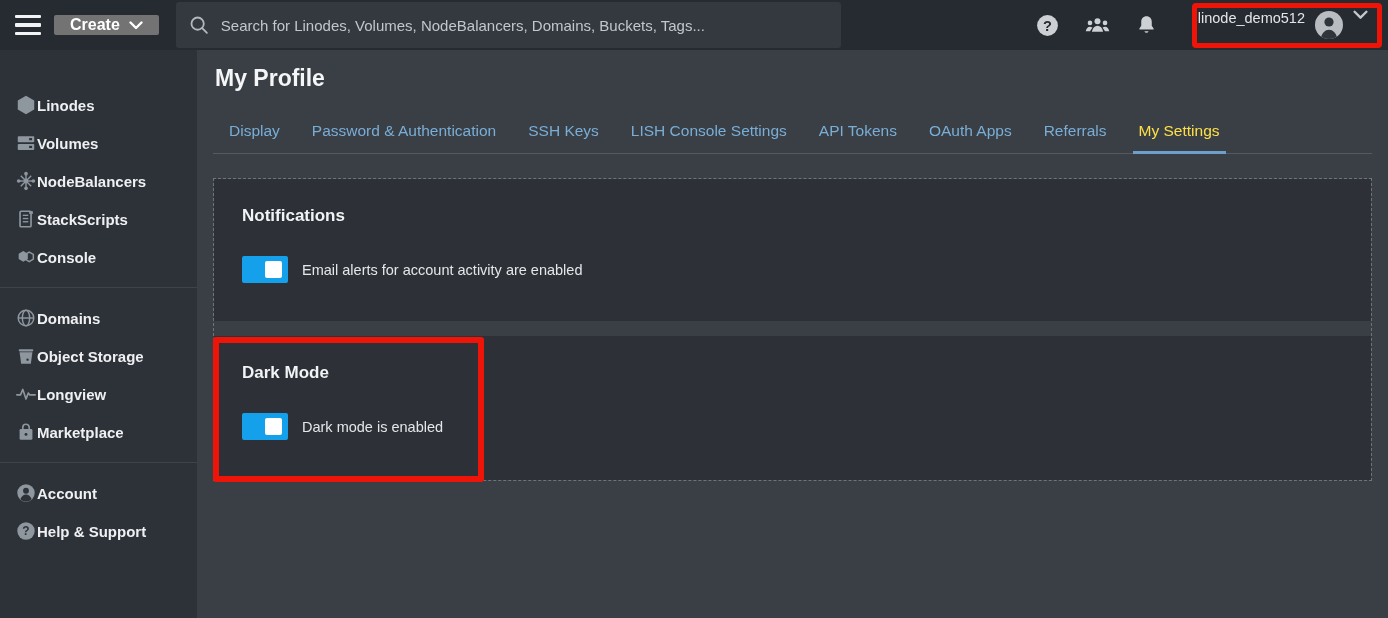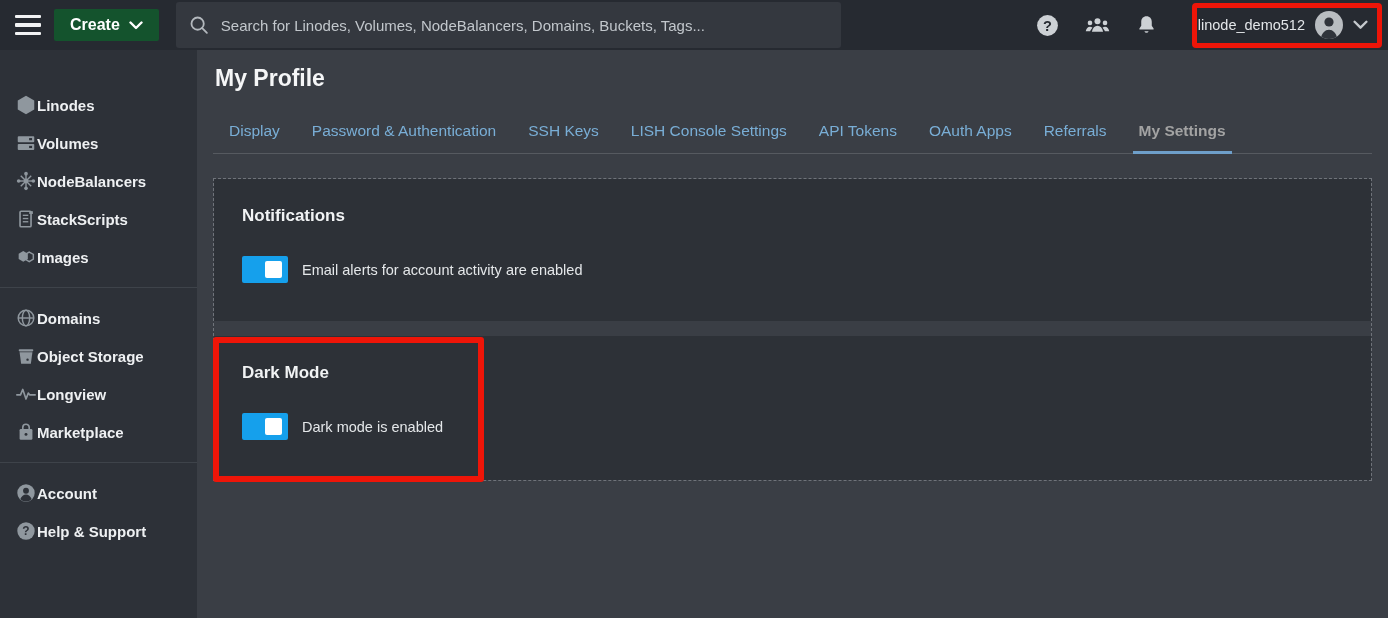"Create" .create-btn { background: #14532d -> #737373; height: 32px -> 20px }
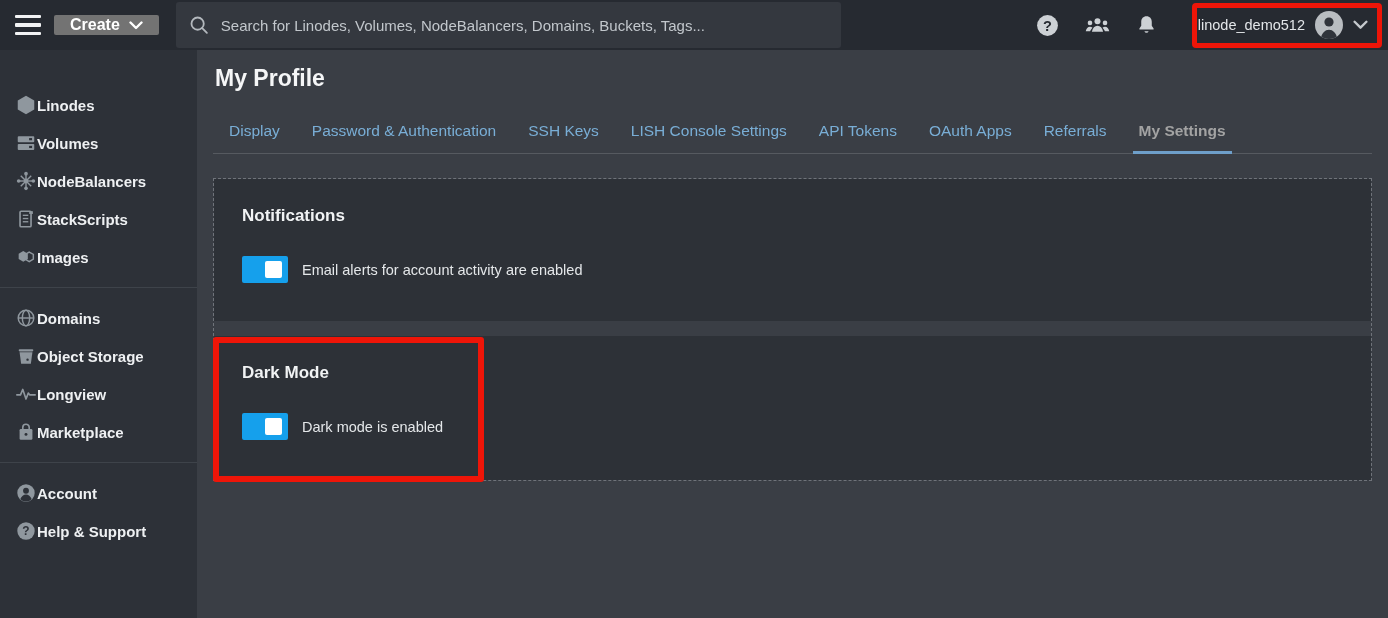"linode_demo512" .user-menu { align-items: center -> flex-start }
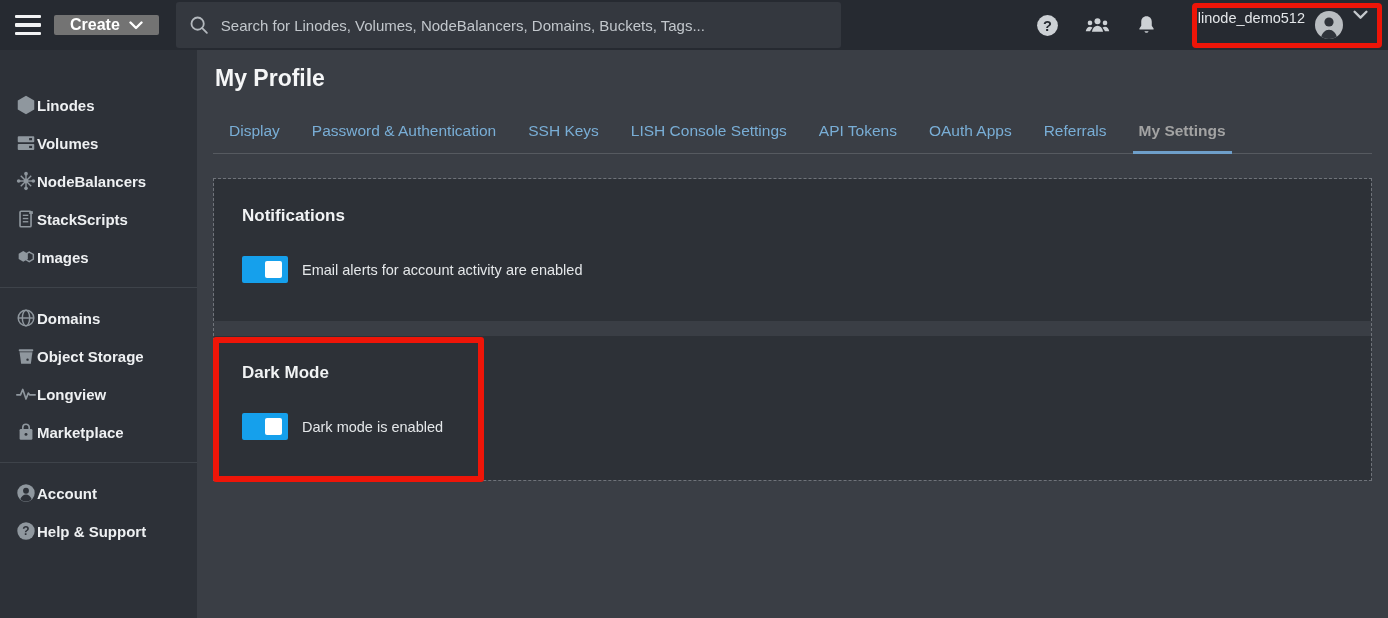"My Settings" .tab.active { color: #a3a3a3 -> #fde047; font-weight: 700 -> 400 }
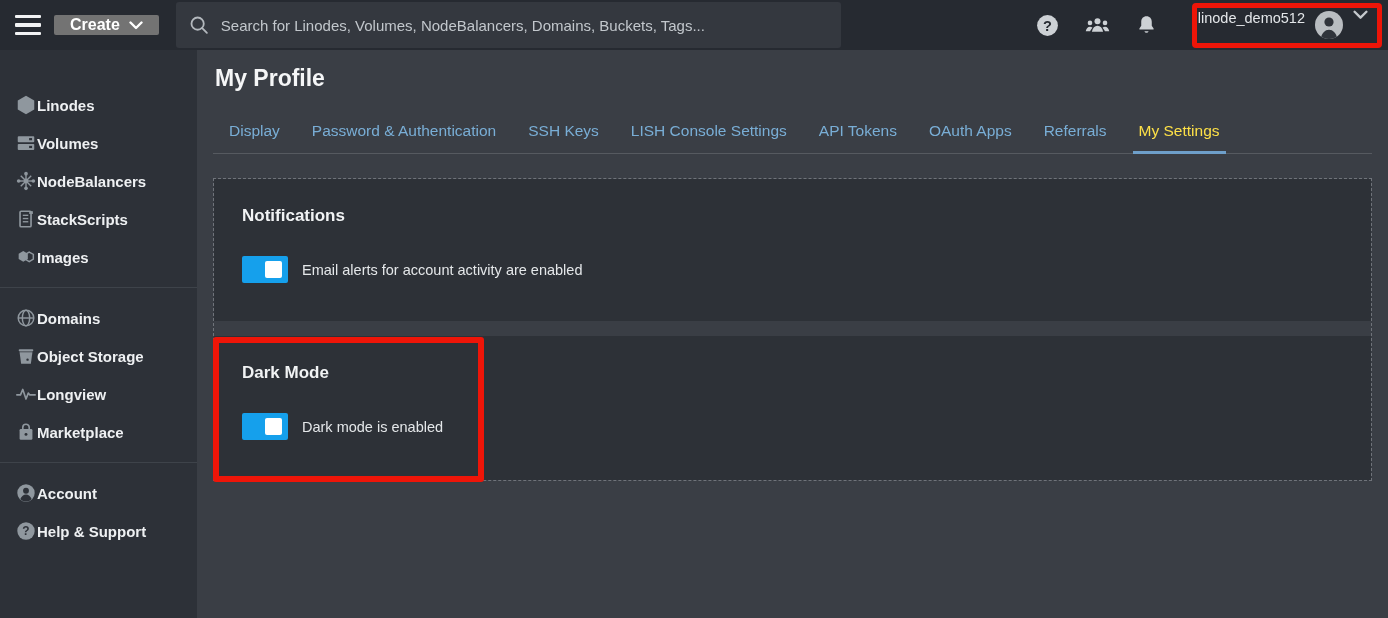"Images" span.side-label { text: Images -> Console }
